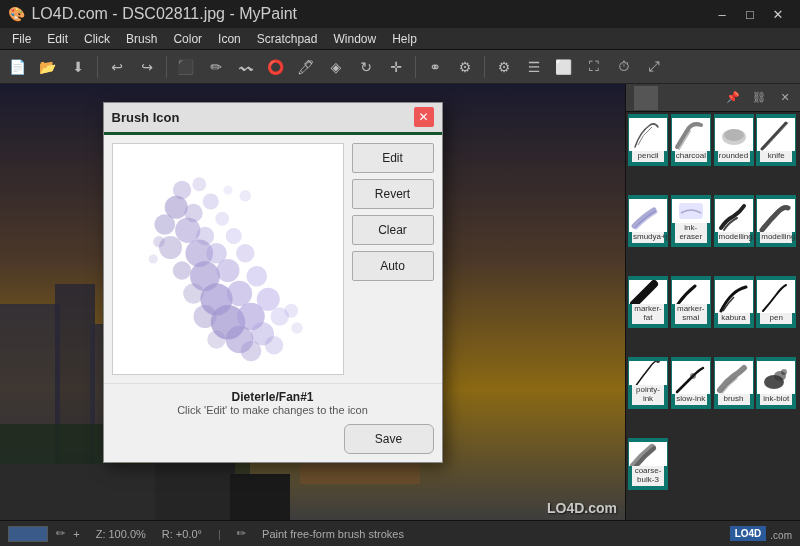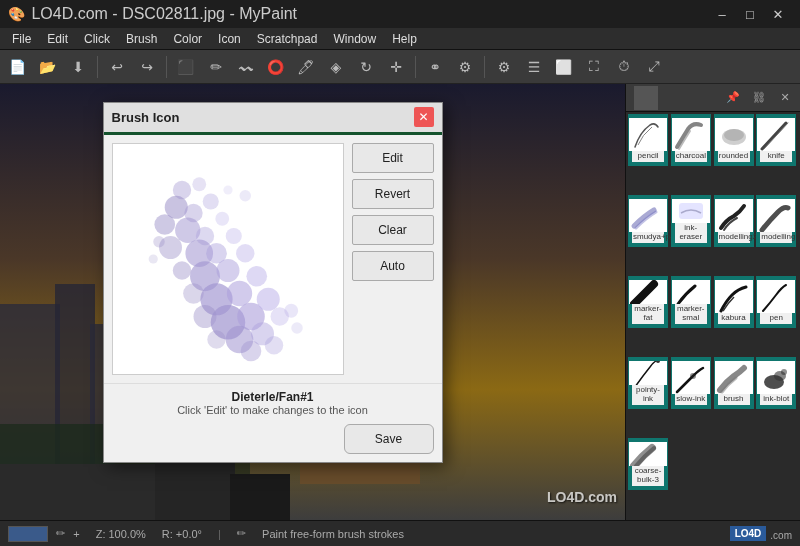"LO4D.com" .watermark { bottom: 15px -> 4px }
